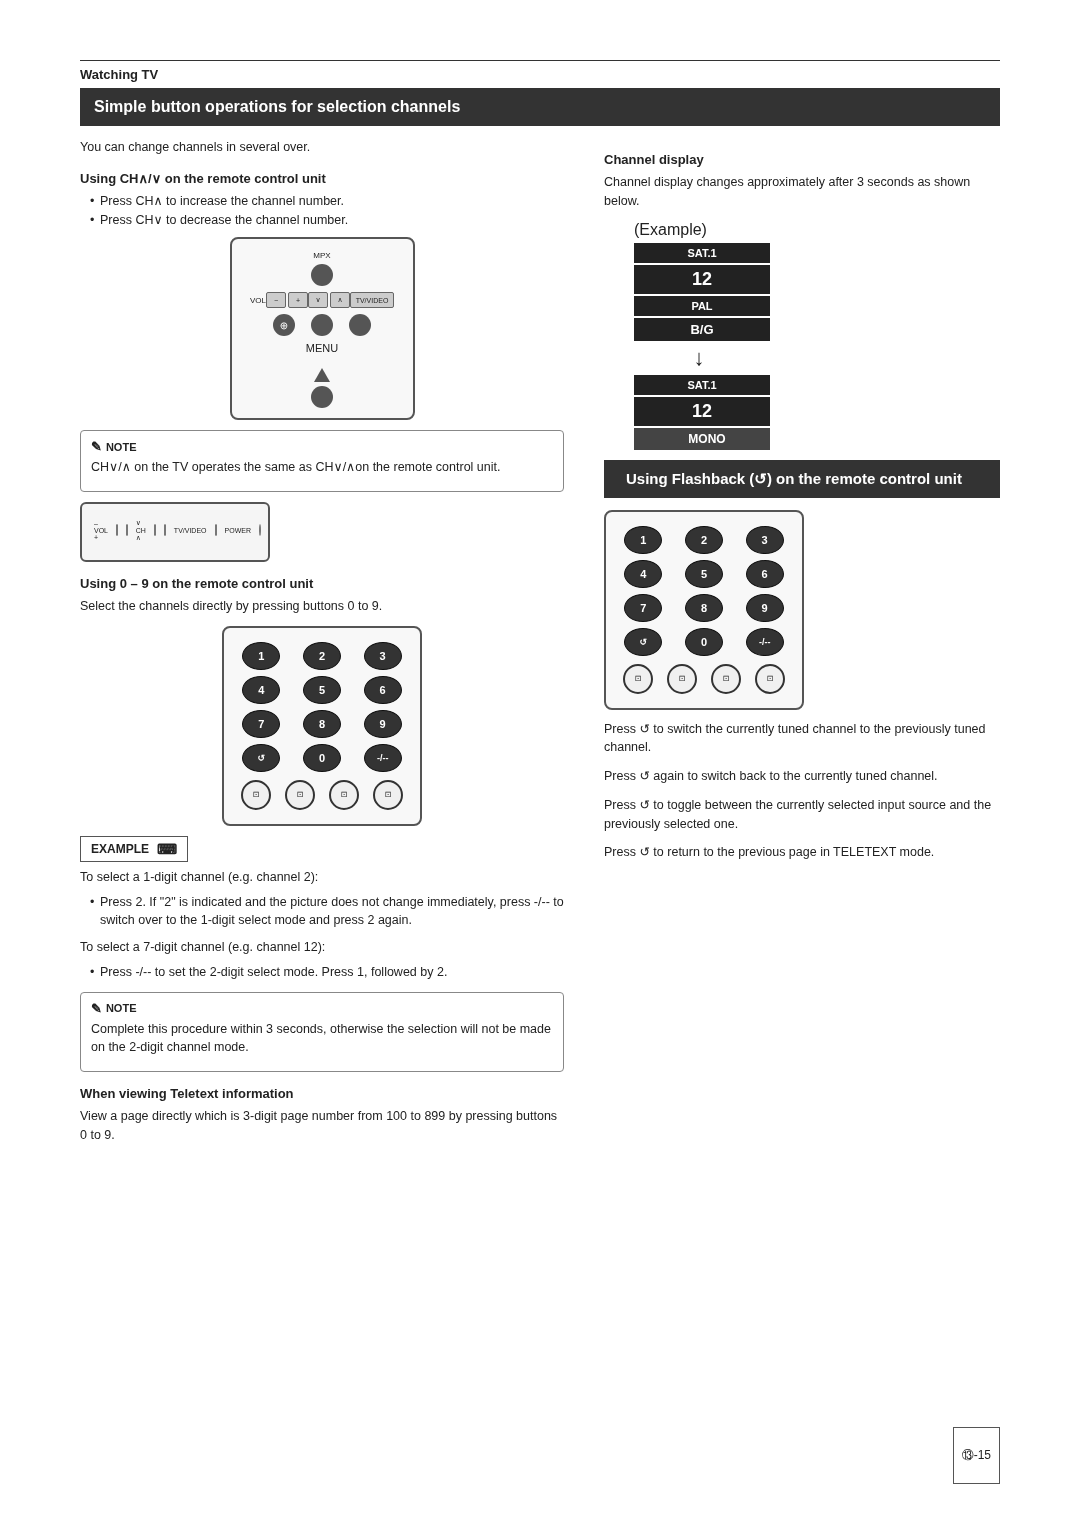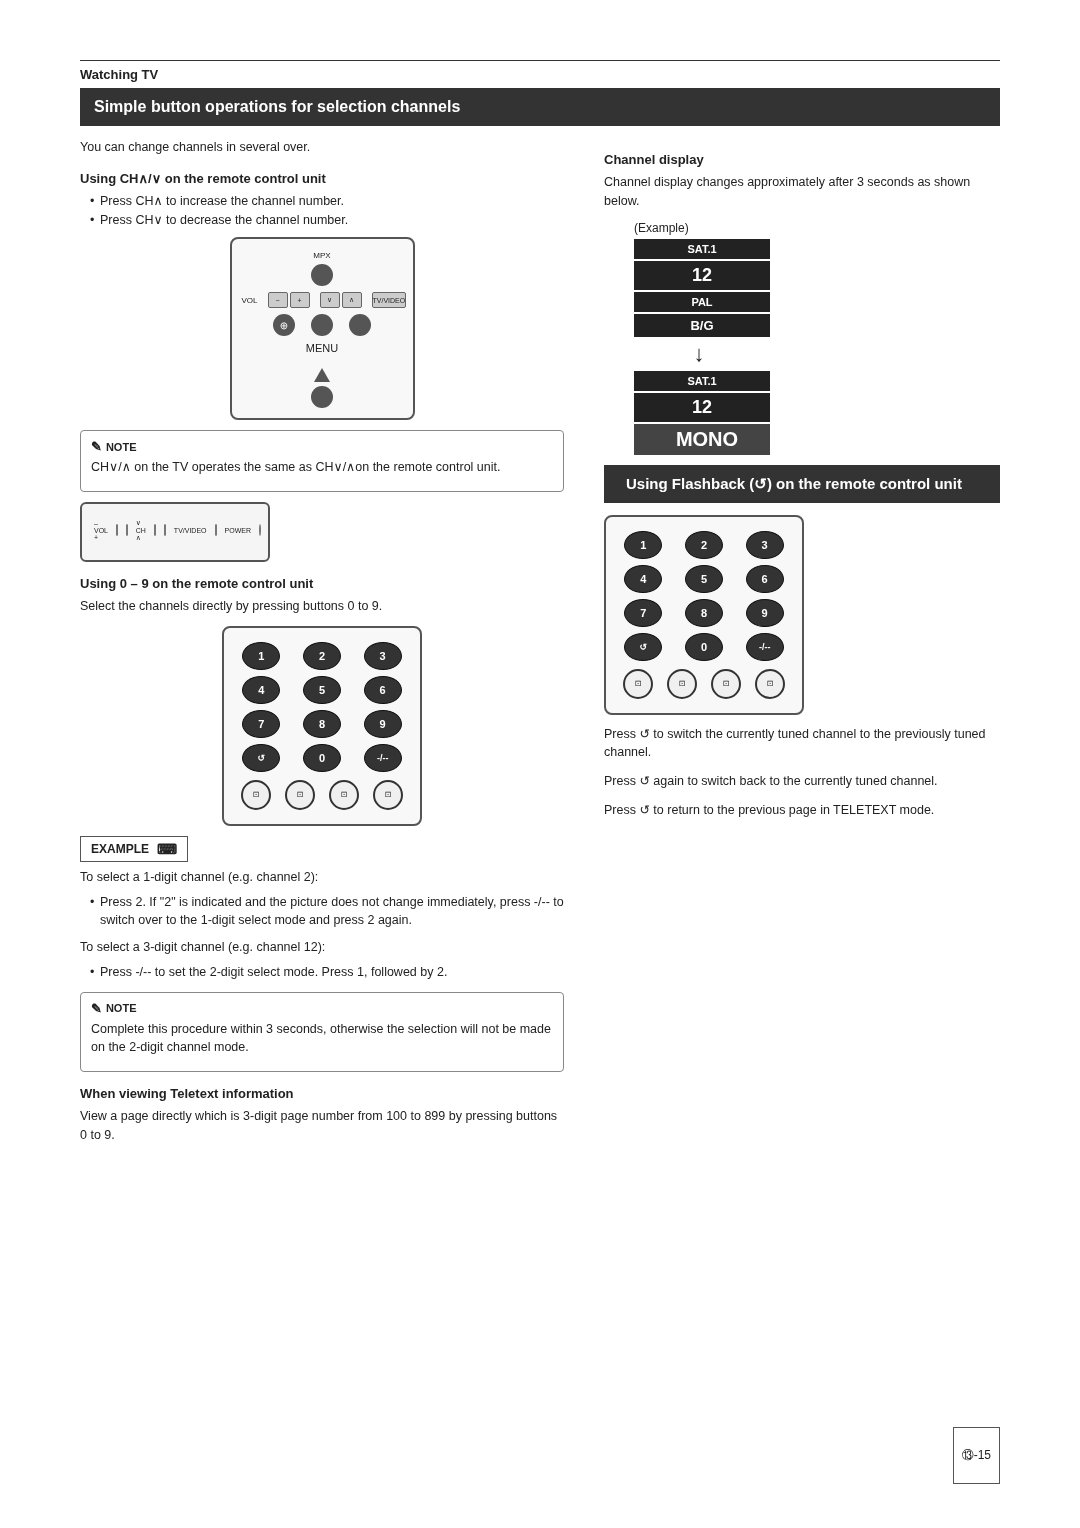"(Example)" .example-label { font-size: 12px -> 16px }
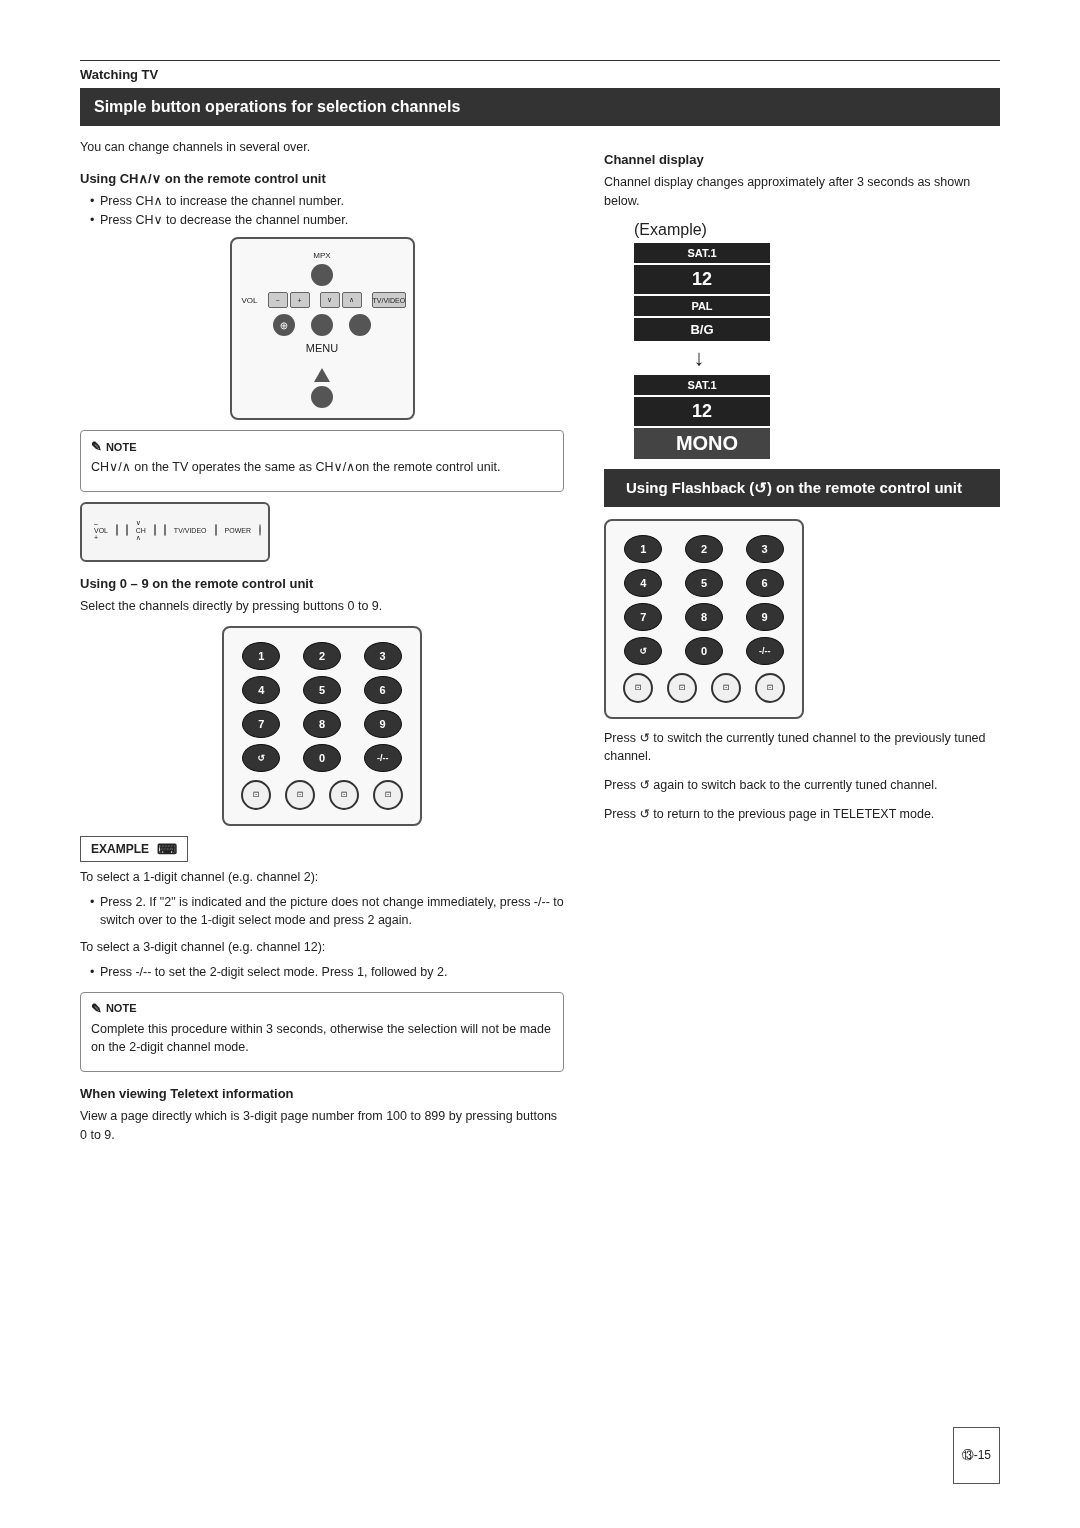"VOL" .vol-ch-row { gap: 10px -> none; justify-content: none -> center }
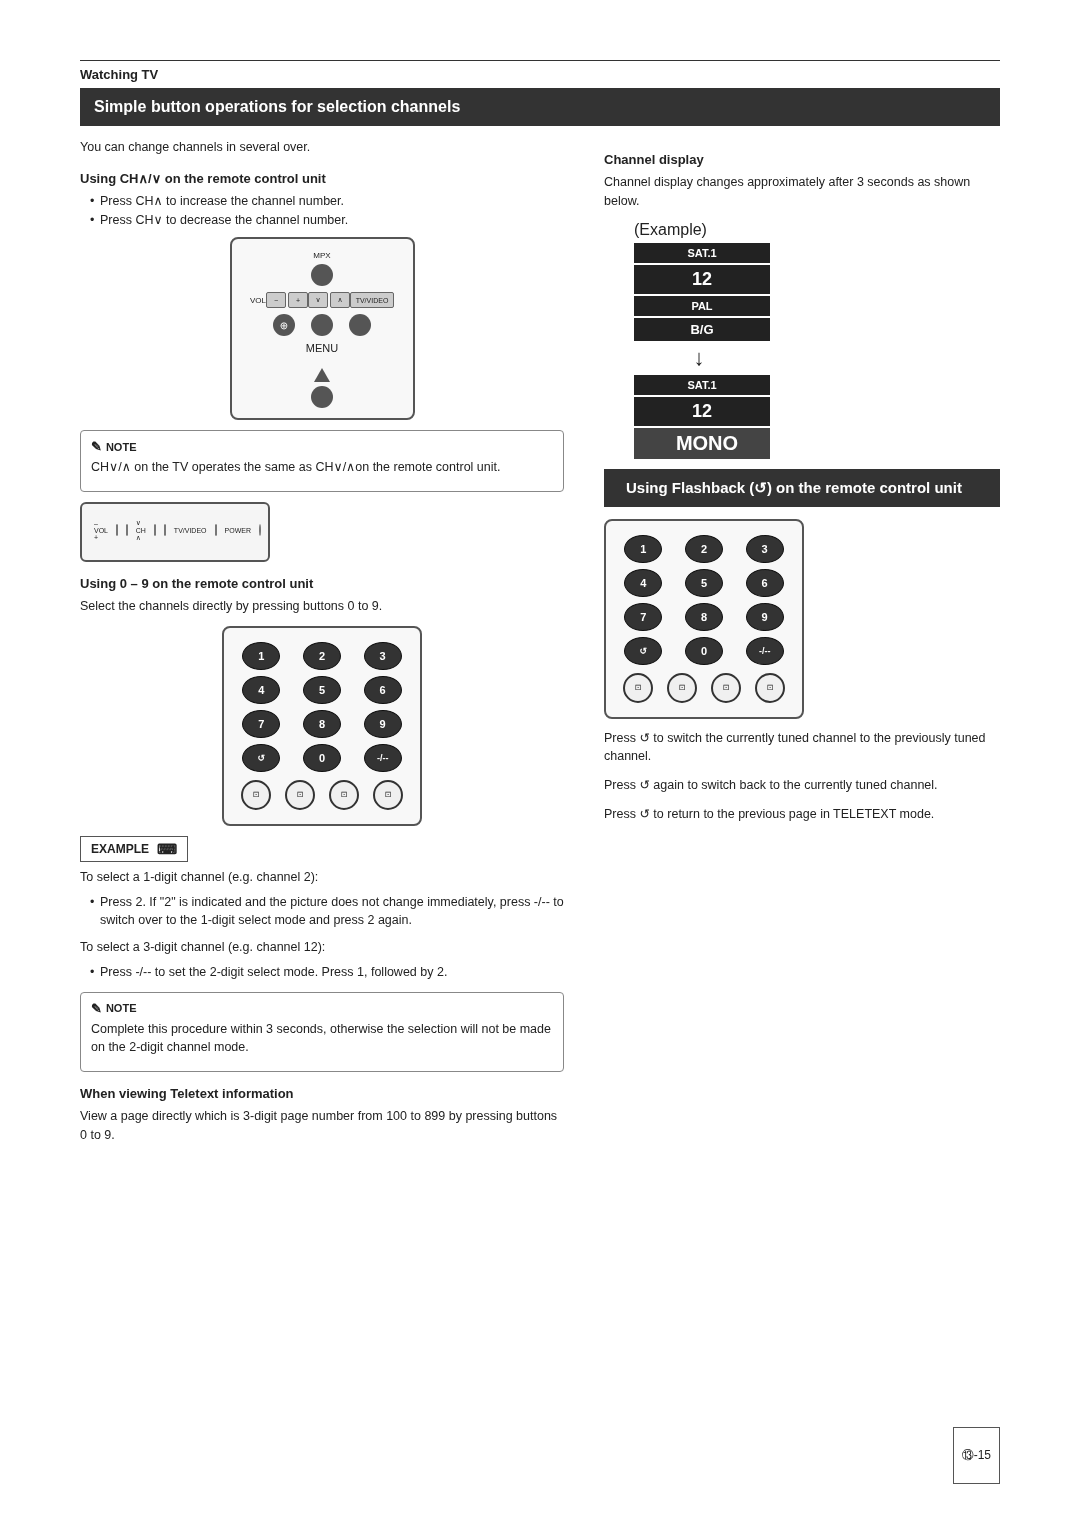"MONO" .ch-display-box.mono-big { font-size: 20px -> 12px }
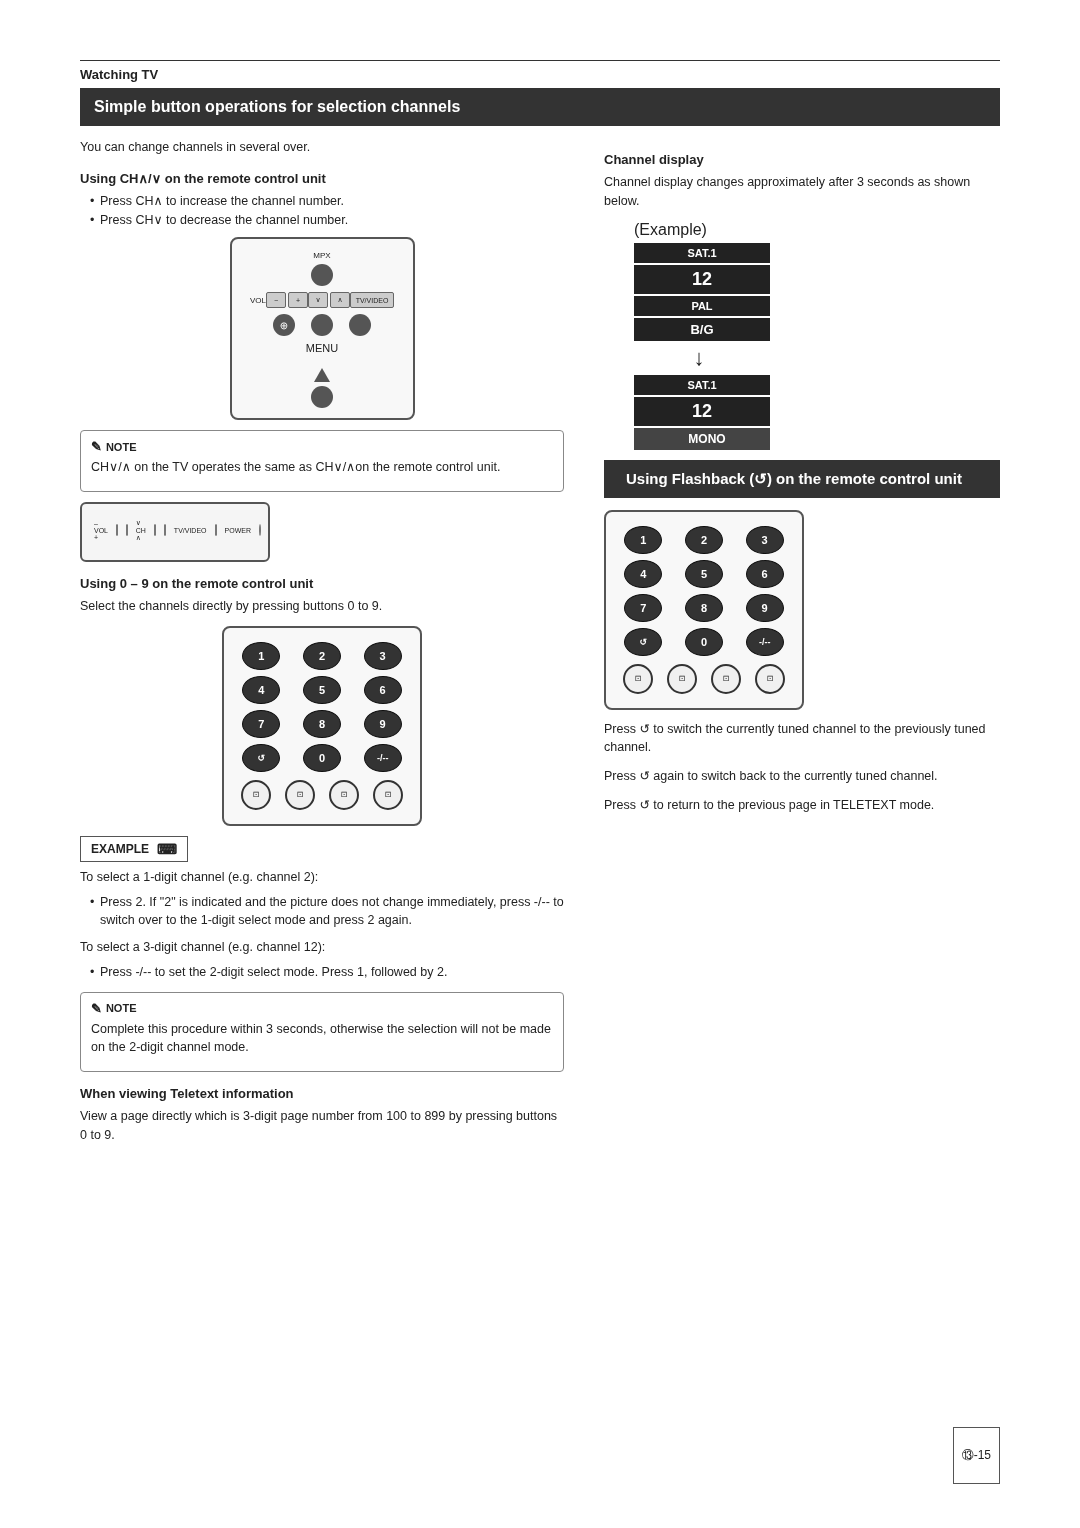"Press ↺ to toggle between" p.body-text { html: none -> <p>Press ↺ to toggle between the currently selected input source and the previously selected one.</p> }
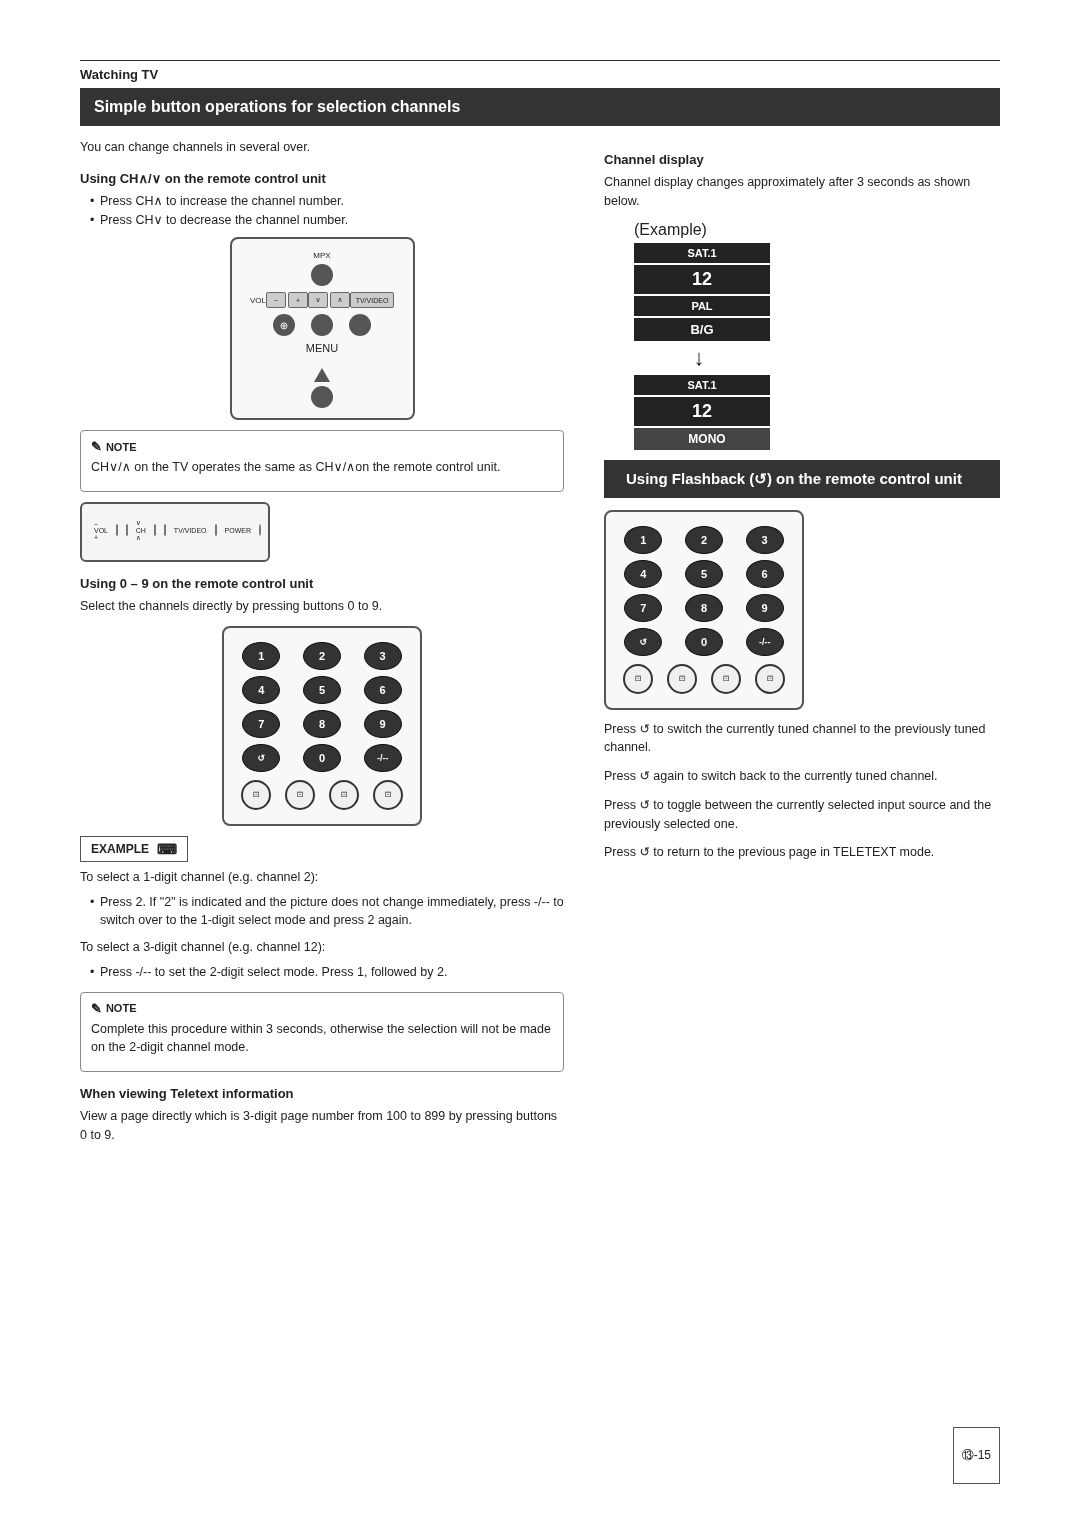"To select a 3-digit channel" span { text: 3-digit -> 7-digit }
